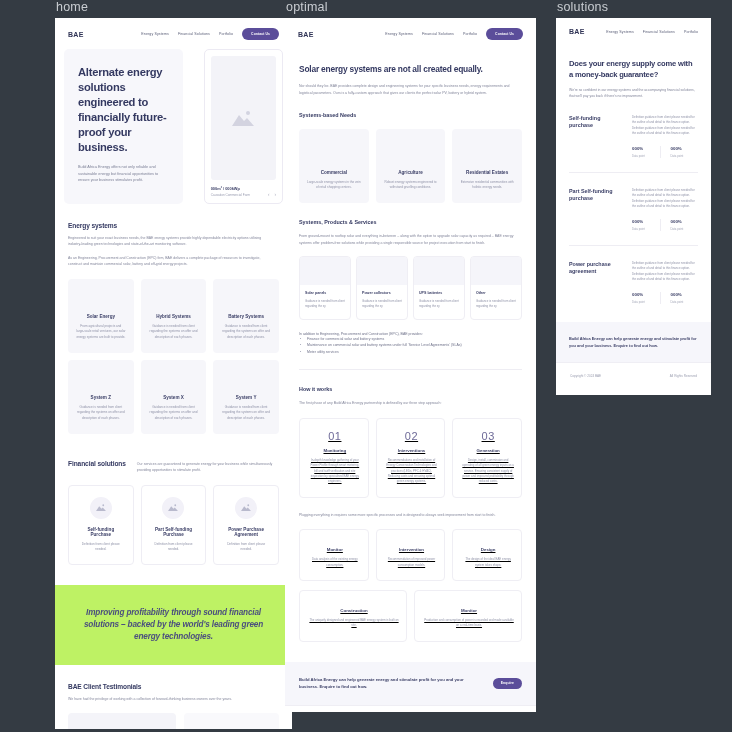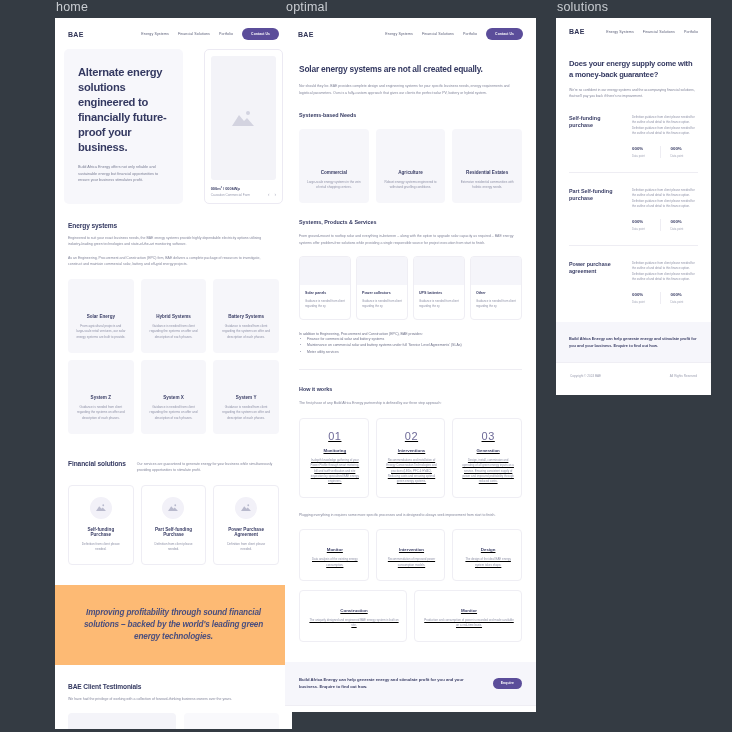"Improving profitability through sound" .quote-band { background: #fdba74 -> #bef264 }
